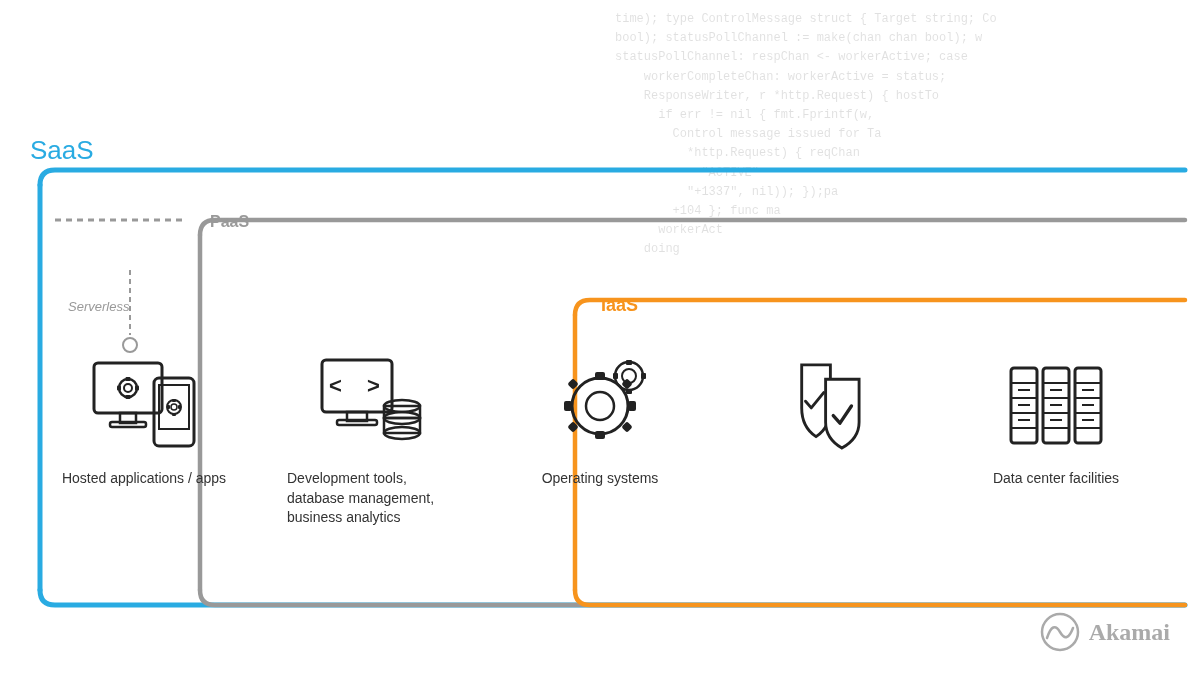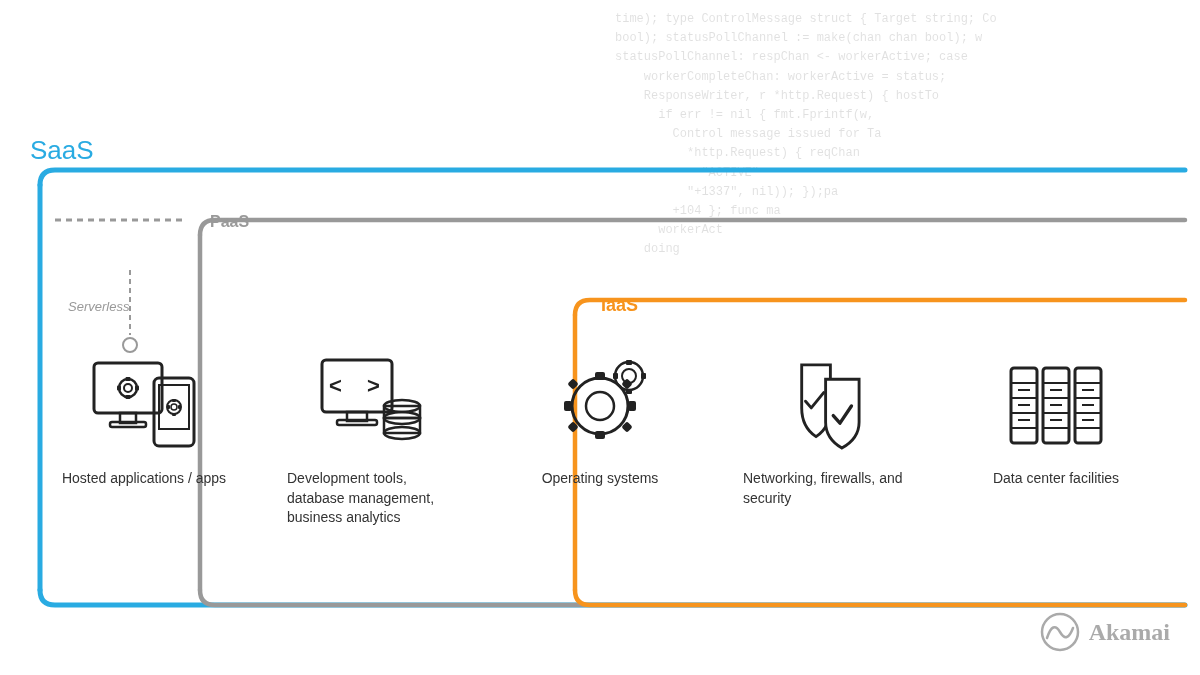"Networking, firewalls, and security" div.item-label { html: <div>Networking, firewalls, and security</div> -> none }
